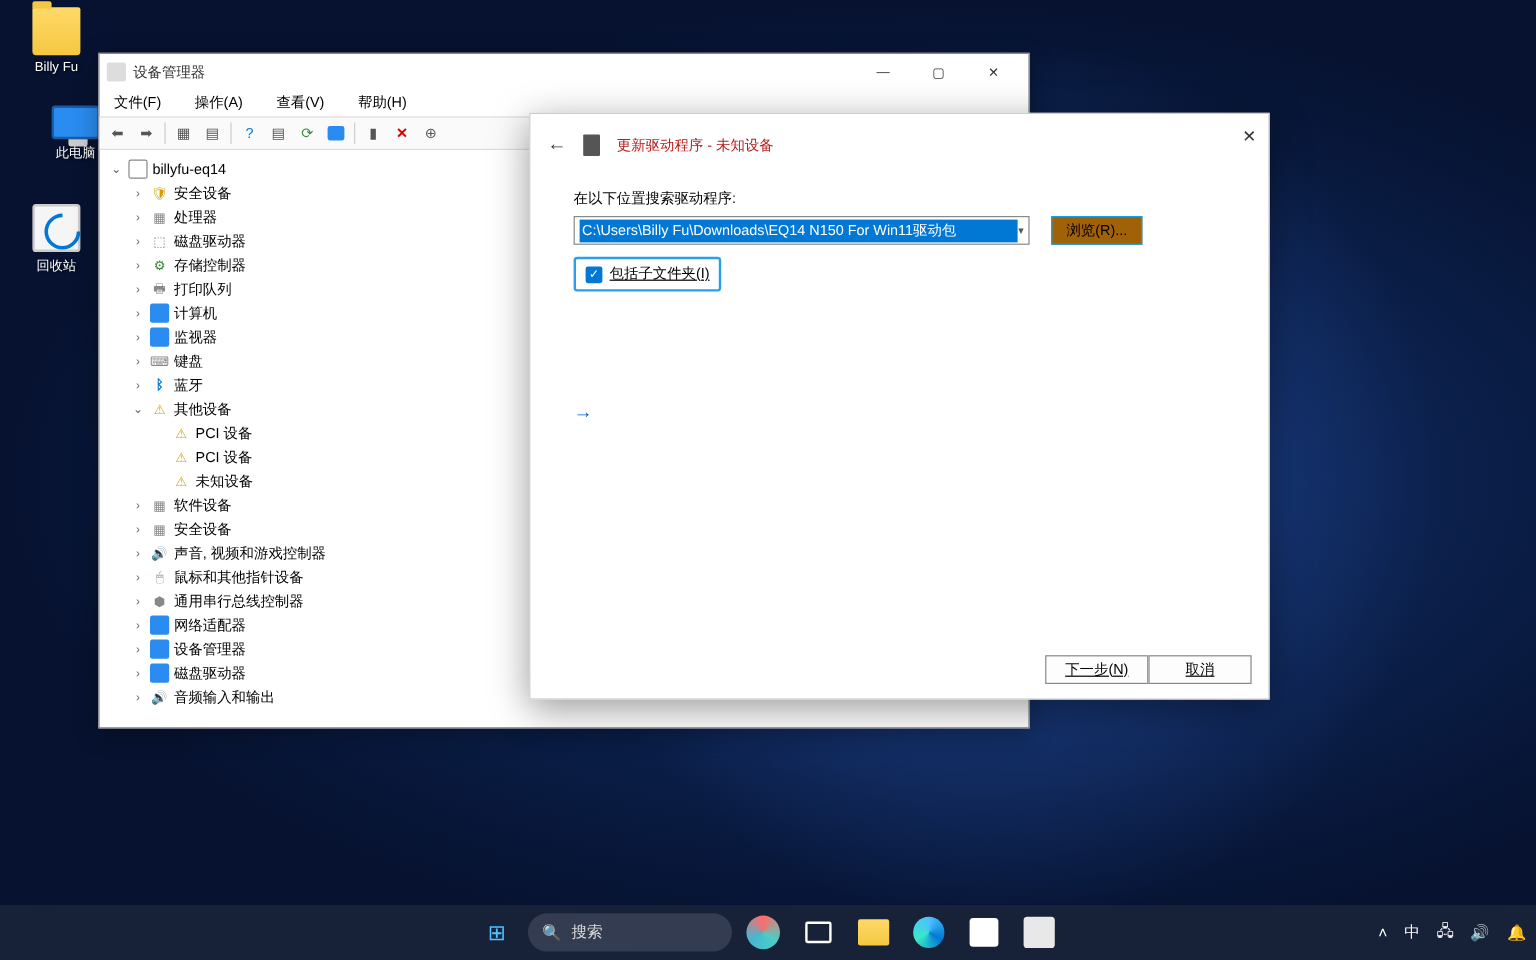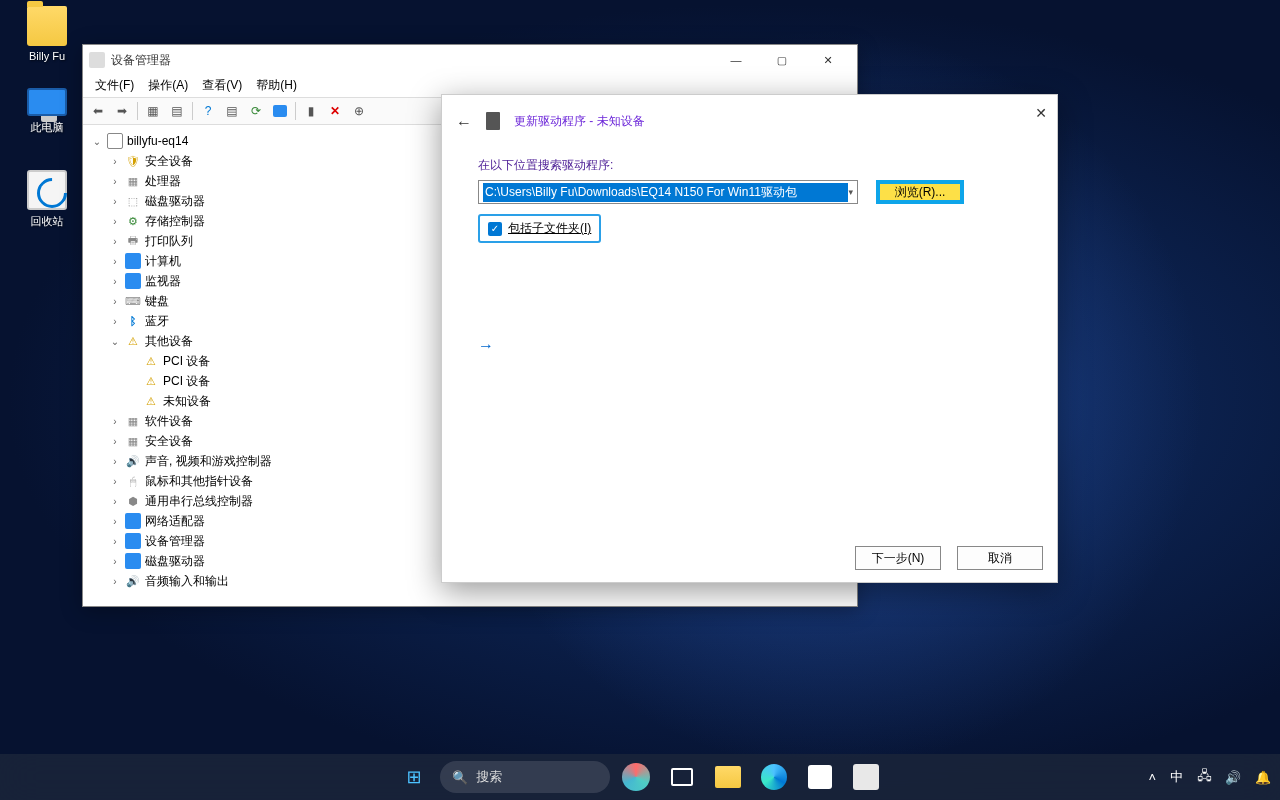"文件(F)" .dm-menu { gap: 2px -> 16px }
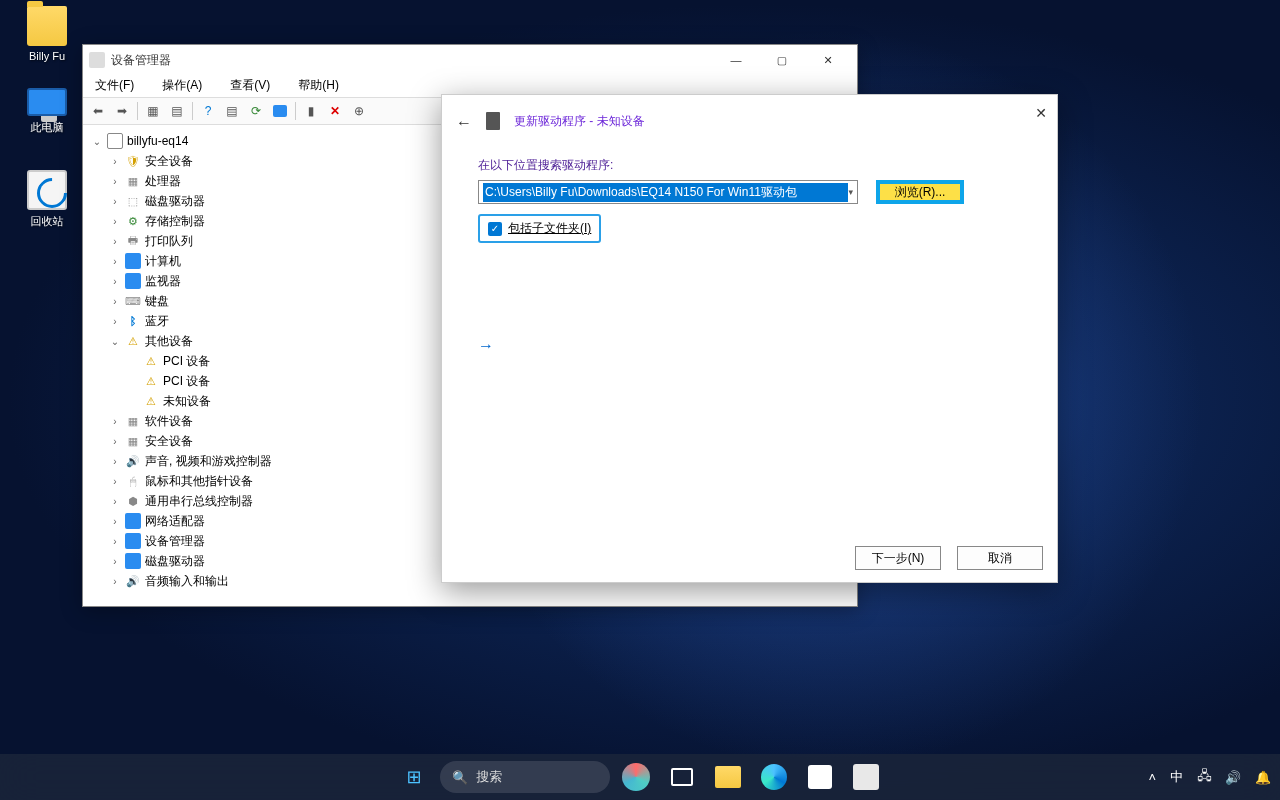"此电脑" div.desktop-icon { left: 12px -> 28px }
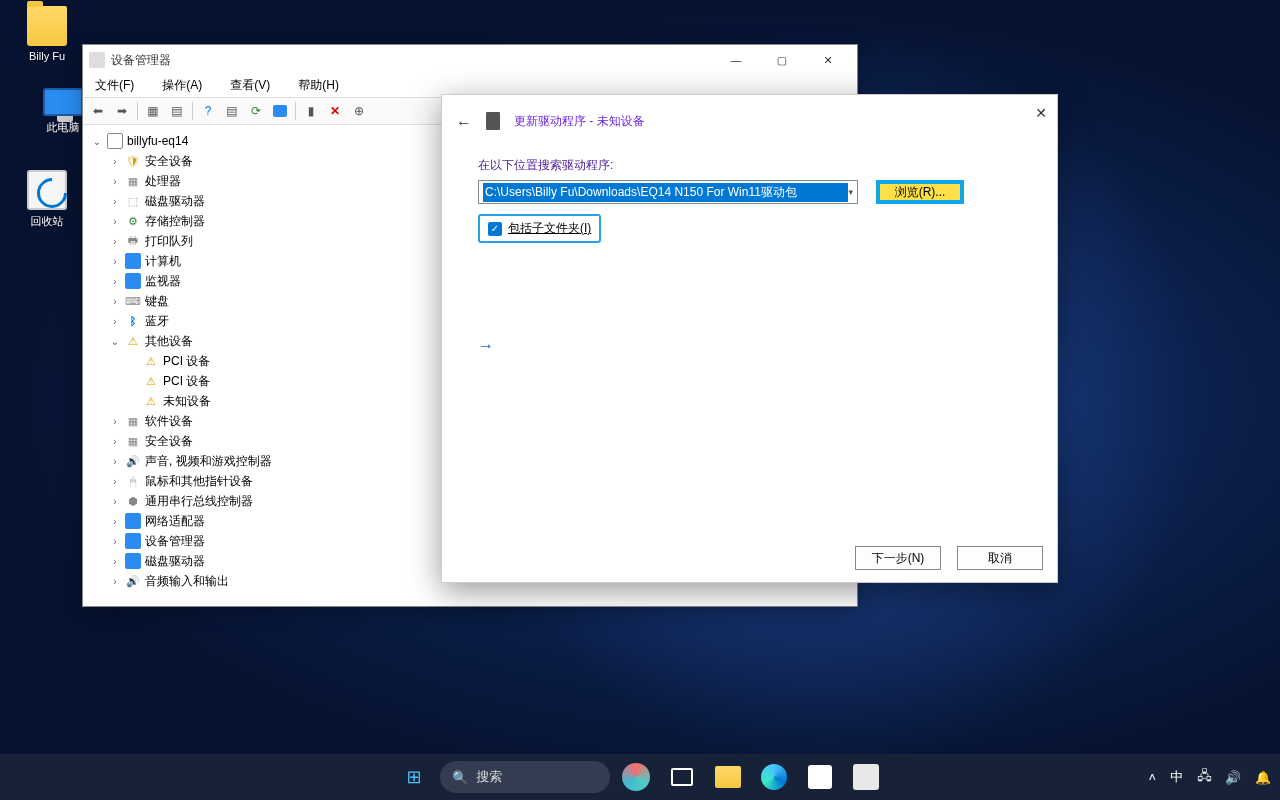"更新驱动程序 - 未知设备" .wiz-titletext { color: #6d28d9 -> #b91c1c }
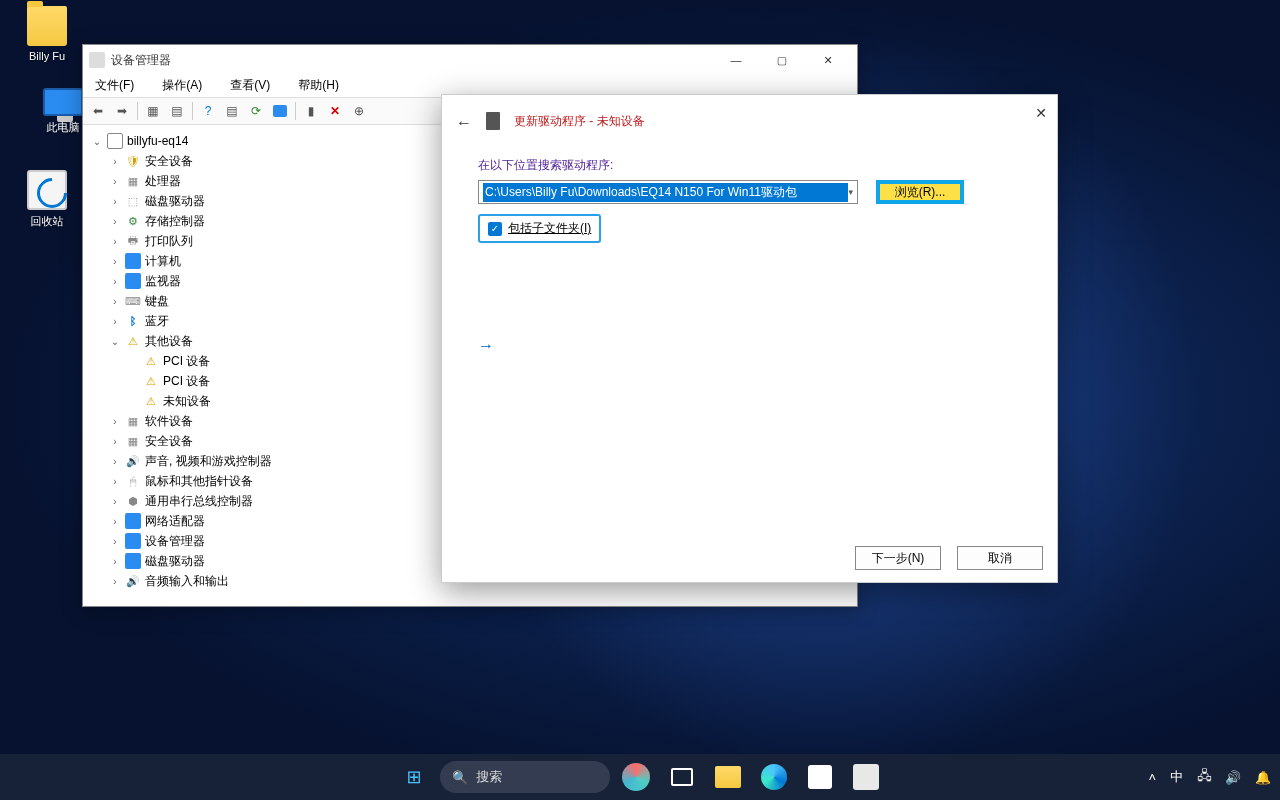"在以下位置搜索驱动程序:" .wiz-label { color: #4c1d95 -> #000000 }
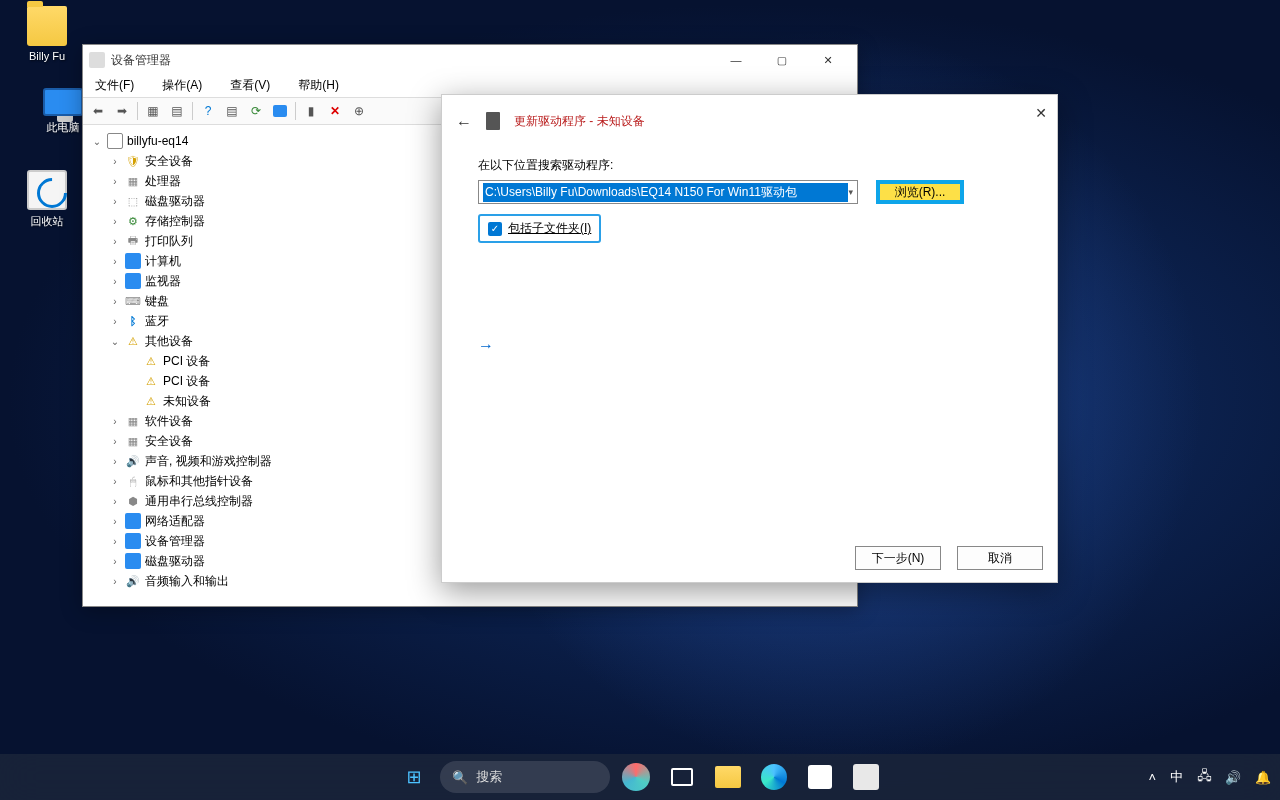"浏览(R)..." .wiz-browse { background: #fde047 -> #a16207; border: 4px solid #0ea5e9 -> 1px solid #0ea5e9; width: 88px -> 76px }
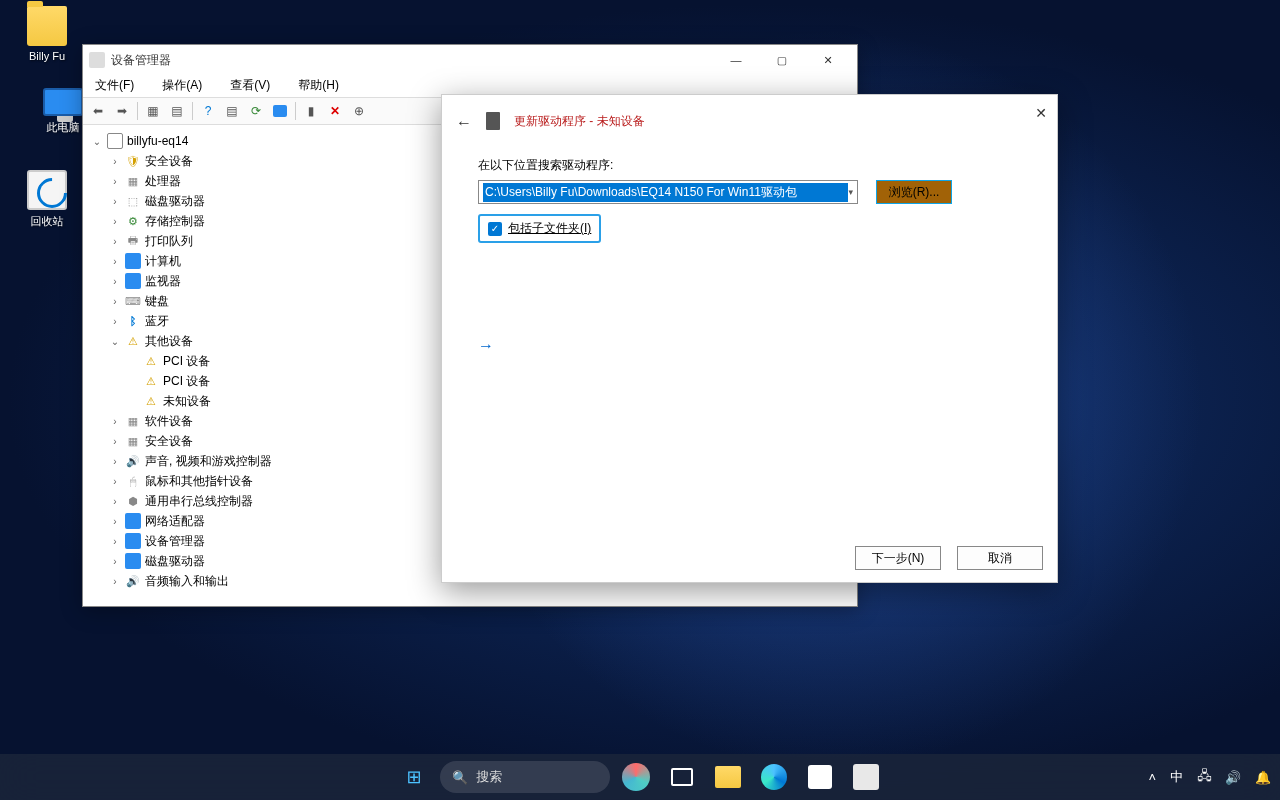"下一步(N)" .wiz-footer { gap: 16px -> 0; text-decoration: none -> underline }
